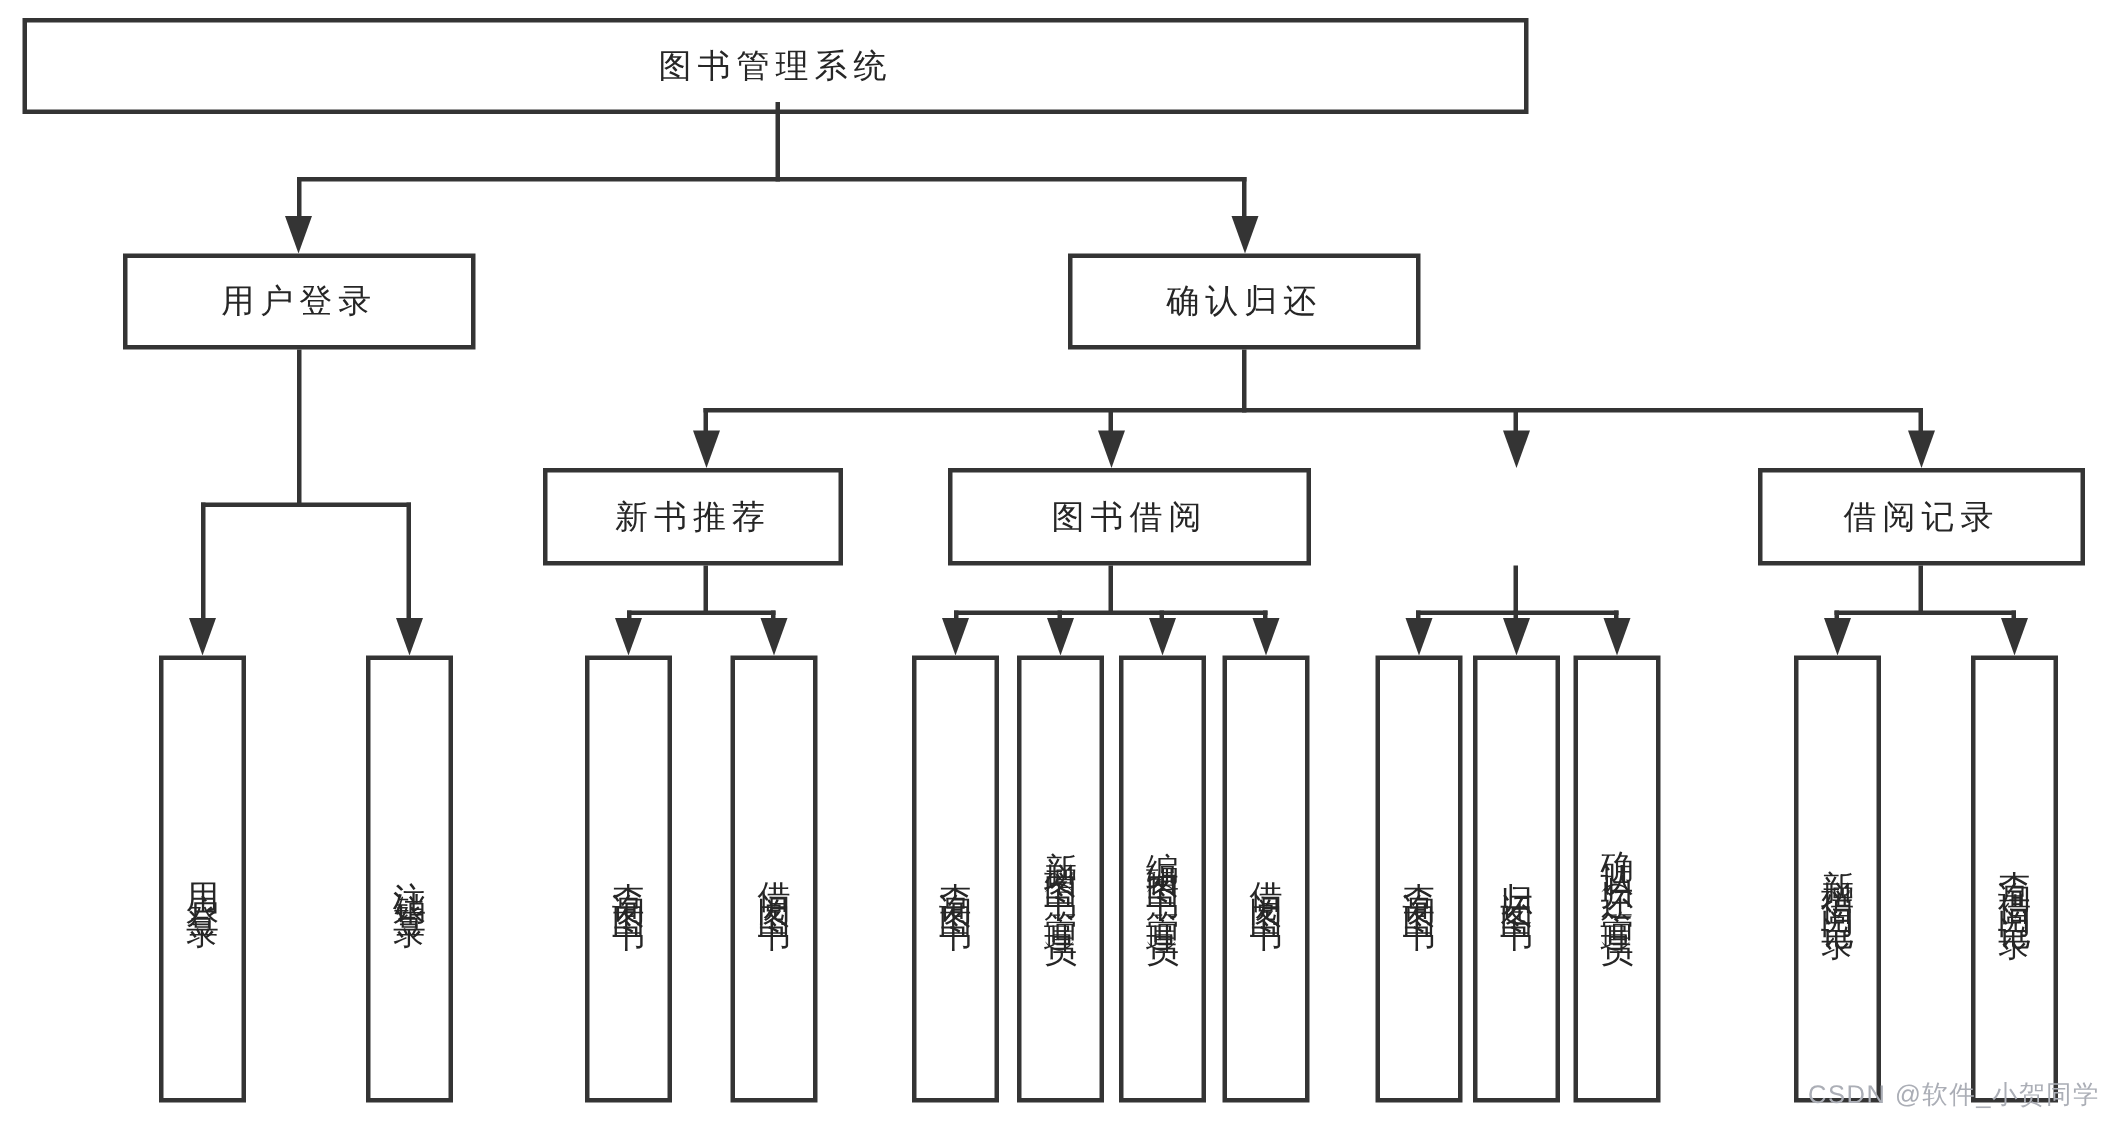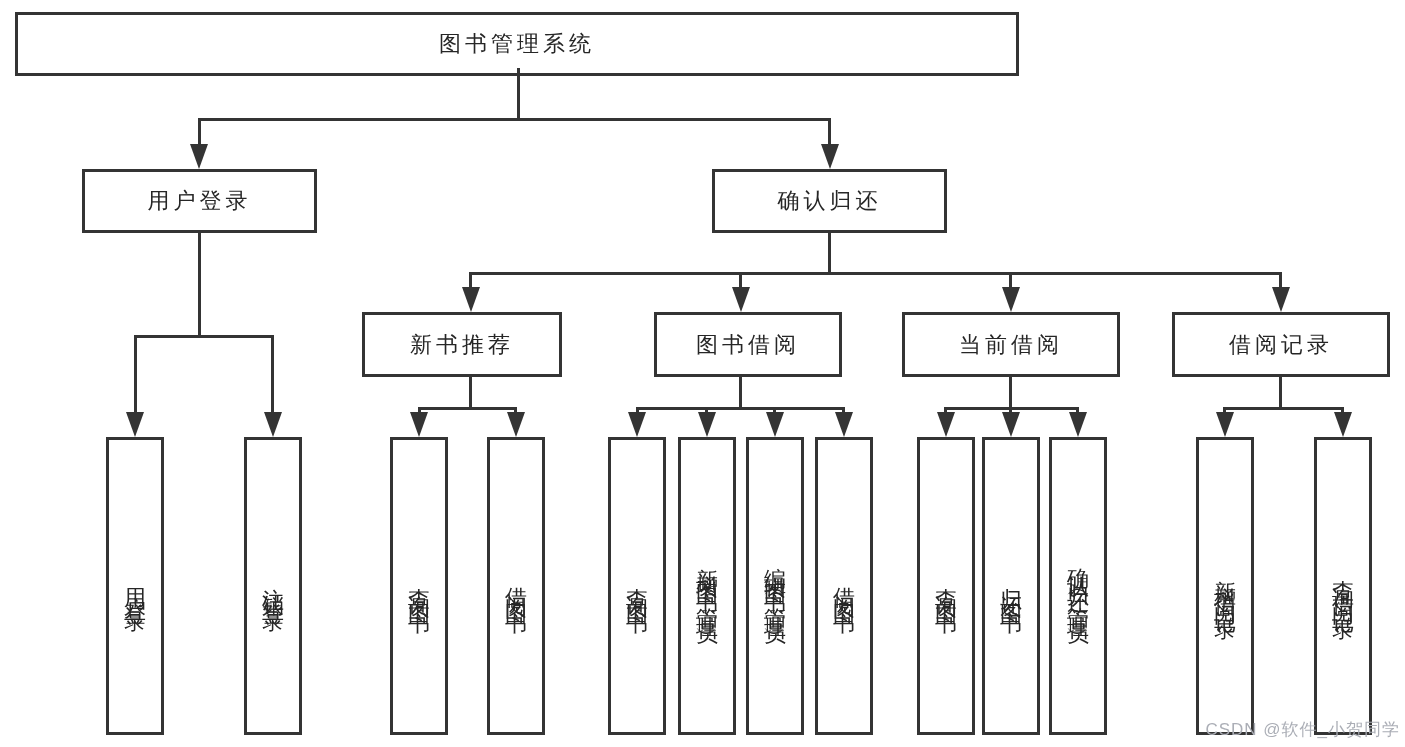"图书借阅" div.box { left: 654px -> 632px; width: 188px -> 242px }
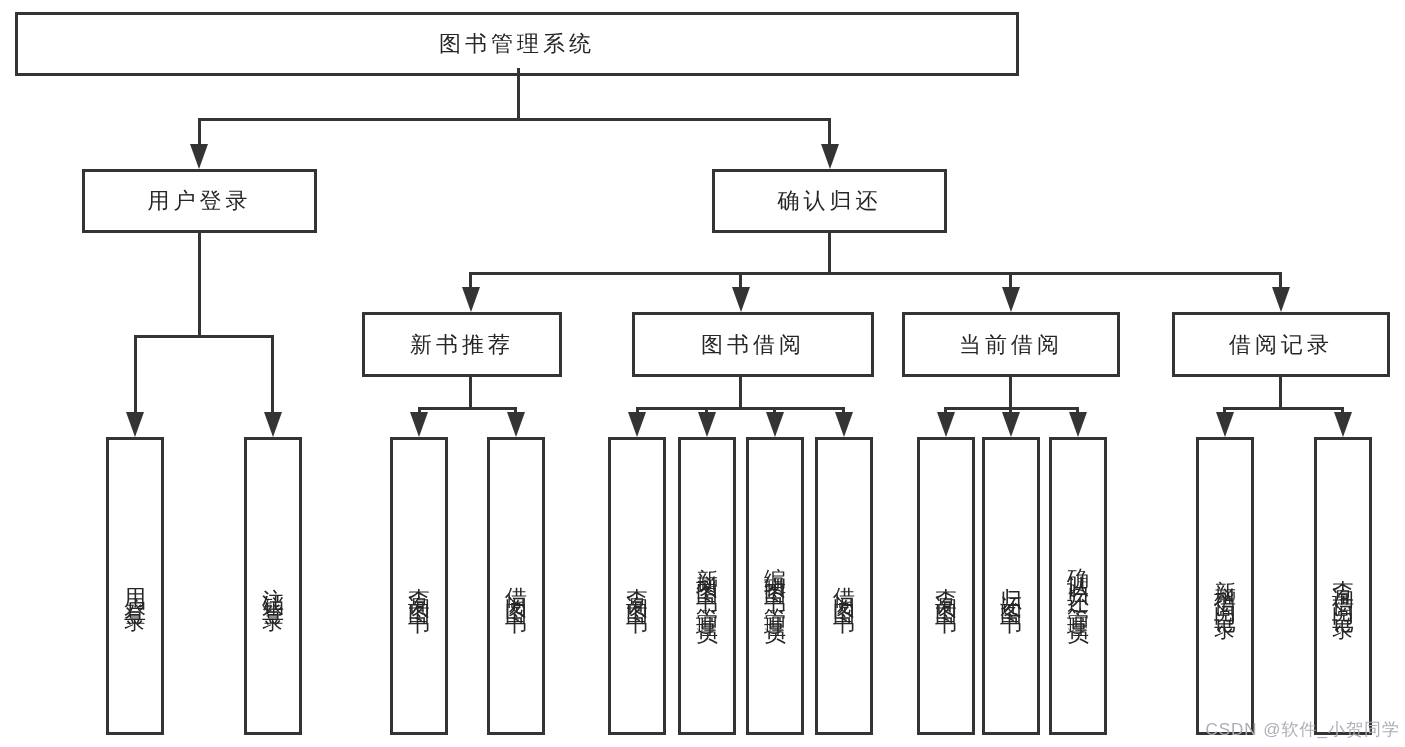"当前借阅" div.box { html: <div>当前借阅</div> -> none }
